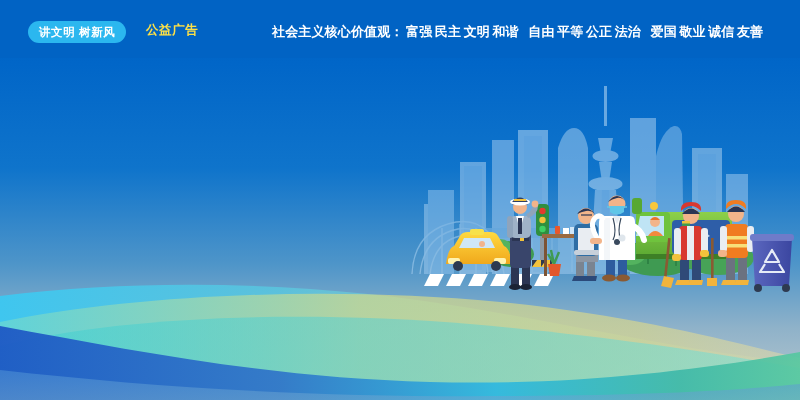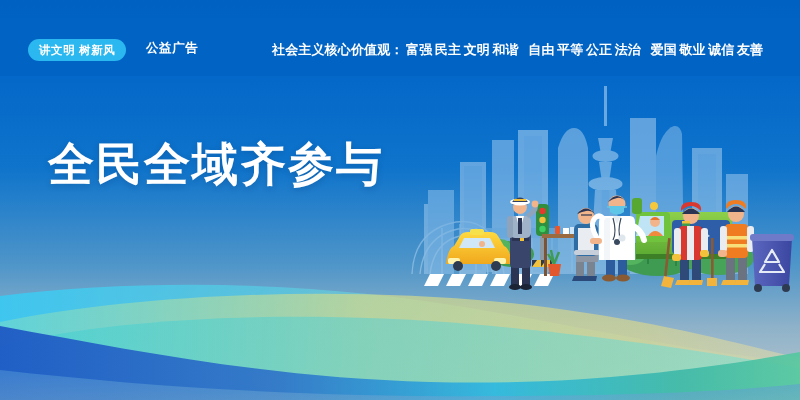"讲文明 树新风" #header-bar { margin-top: 18px -> none }
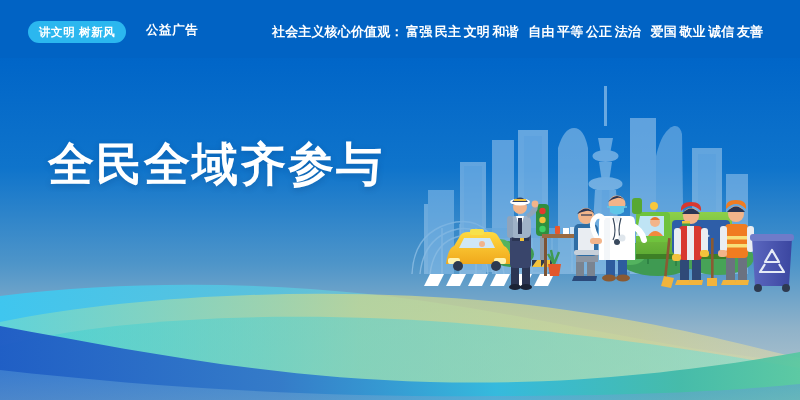"公益广告" #public-ad { color: #ffffff -> #fde047 }
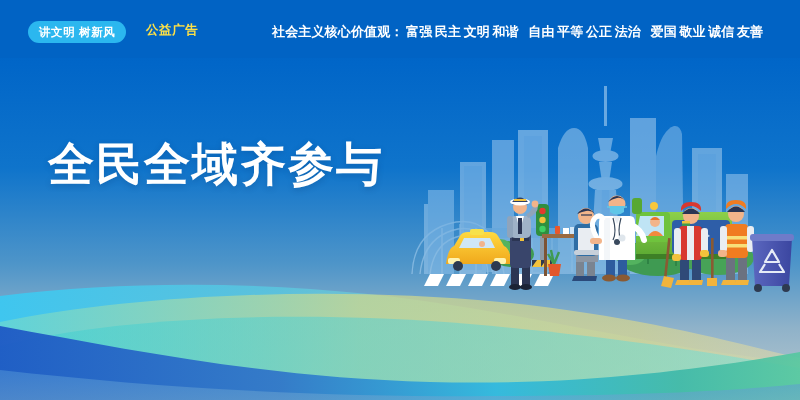"全民全域齐参与" div.title-line { html: <div>全民全域齐参与</div> -> none }
